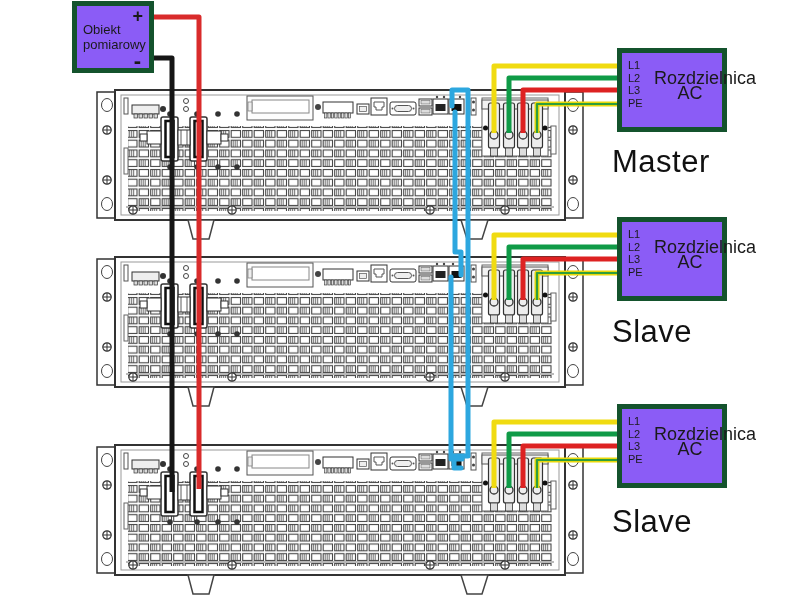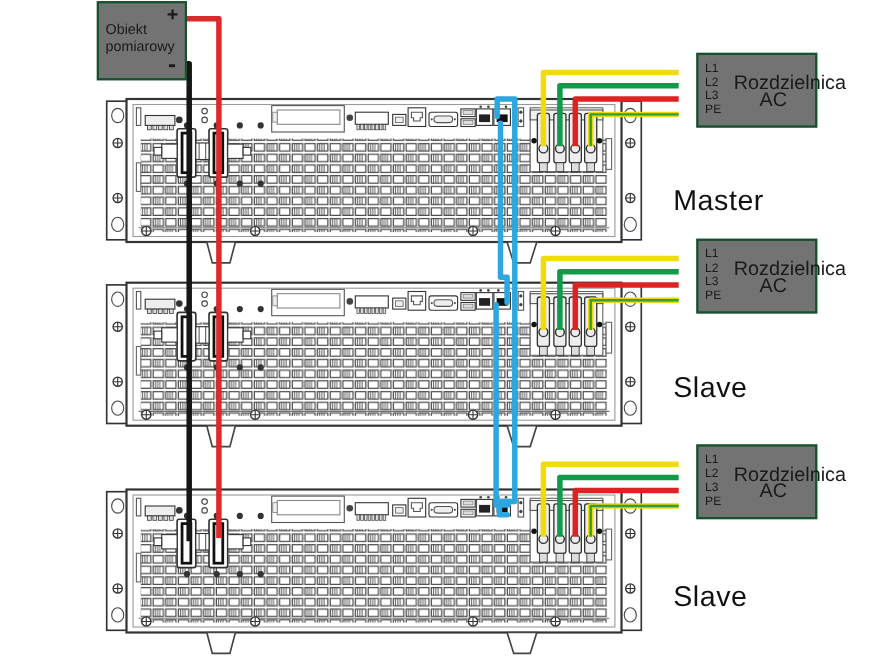"Obiekt pomiarowy" .schbox { background: #737373 -> #8b5cf6; border: 2px solid #14532d -> 5px solid #14532d; margin-left: 16px -> none }
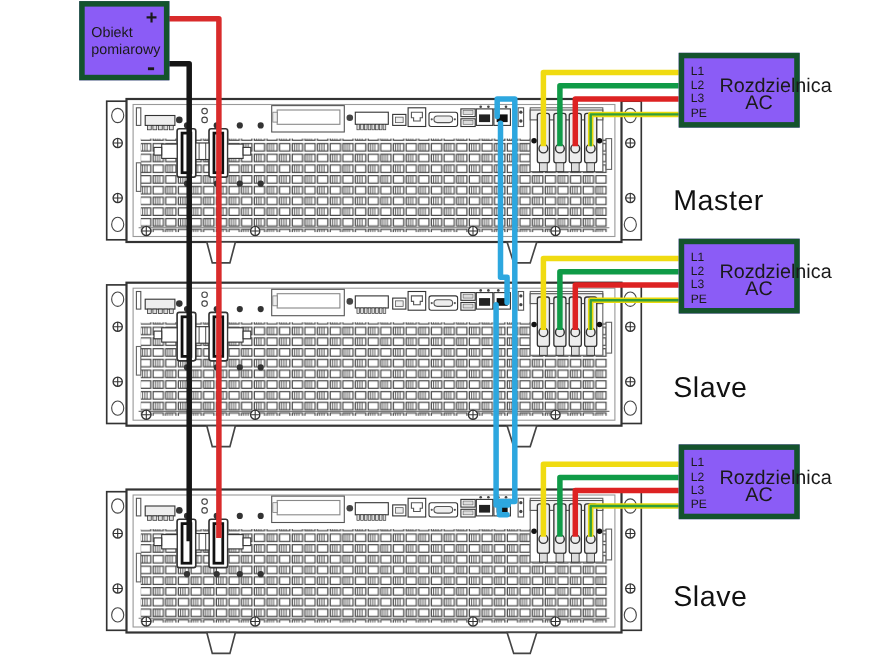"L1" .acbox { height: 68px -> 84px }
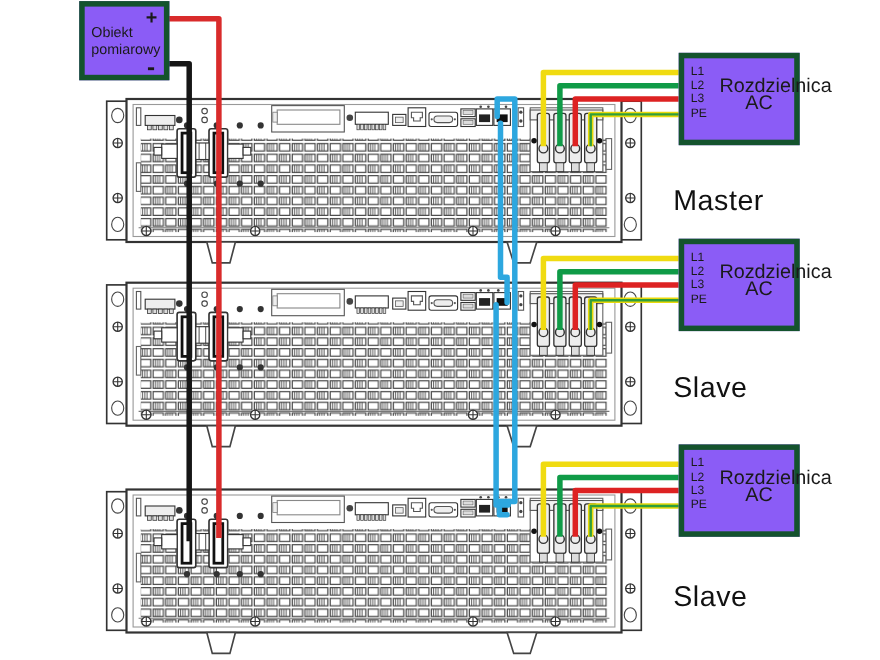"Master" .role-label { font-size: 26px -> 31px; margin-top: 23px -> none }
